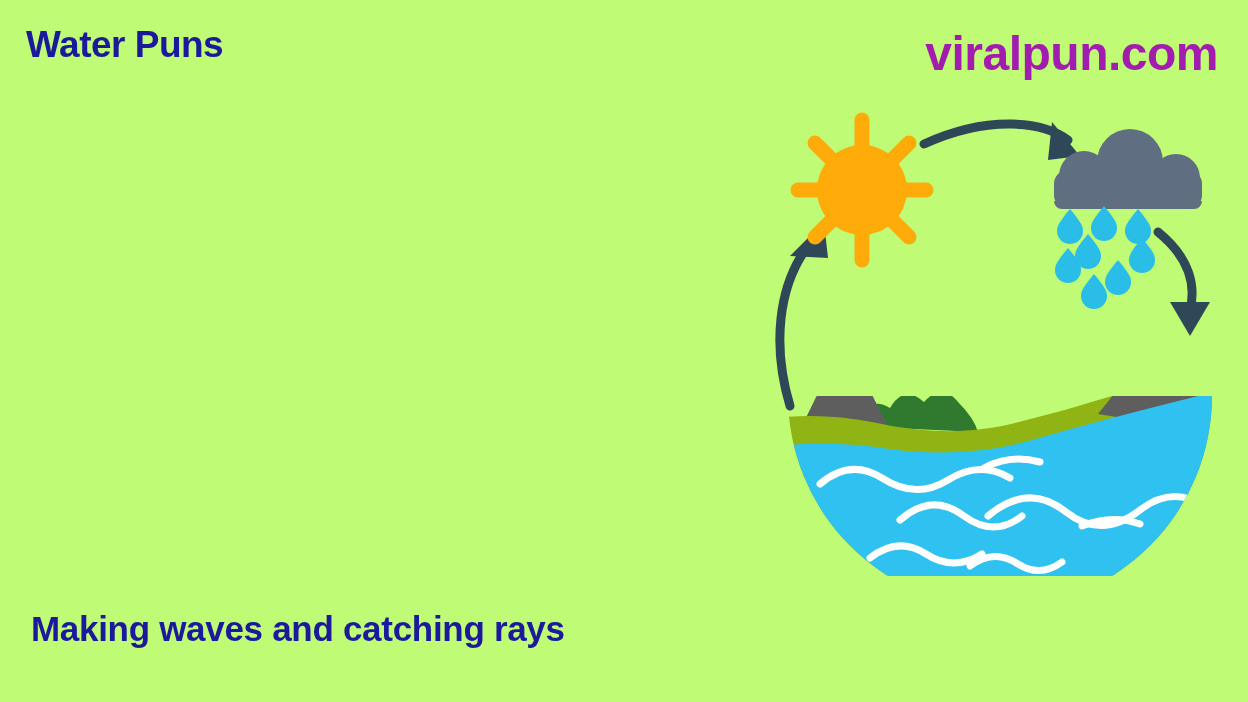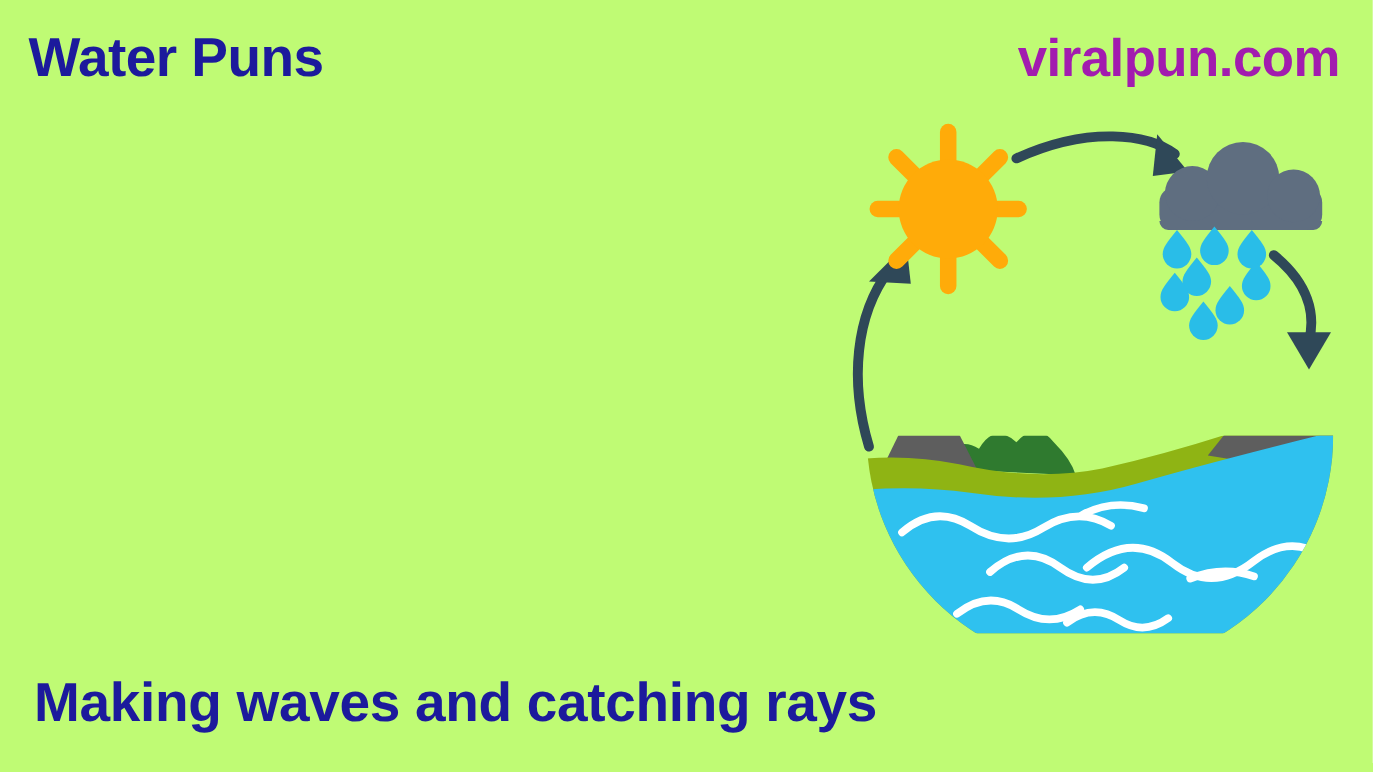"Water Puns" #page-title { font-size: 50px -> 37px }
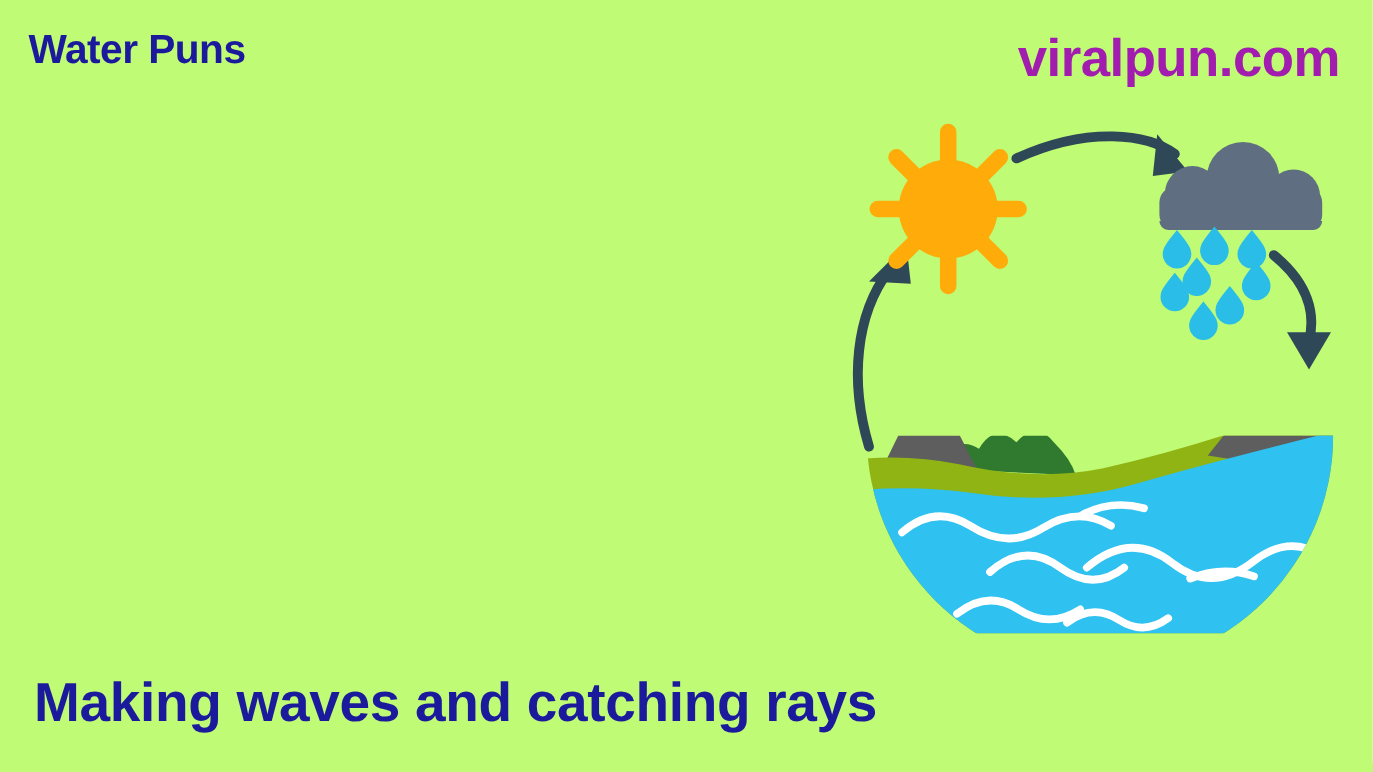"Making waves and catching rays" #pun-caption { font-size: 50px -> 35px }
